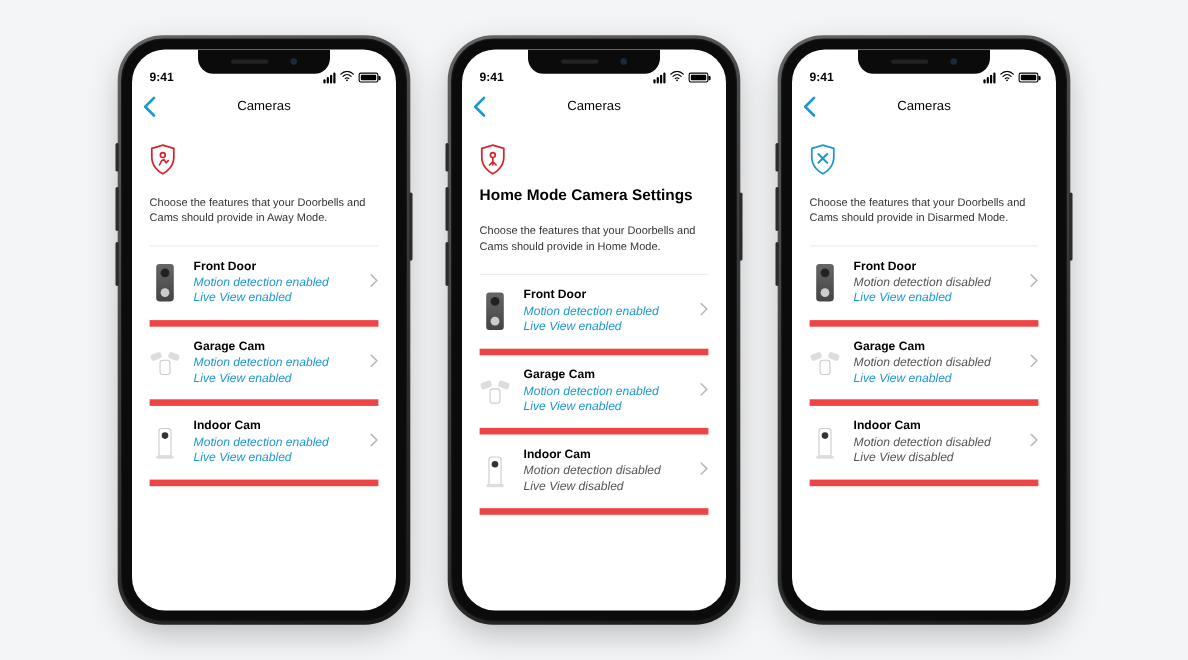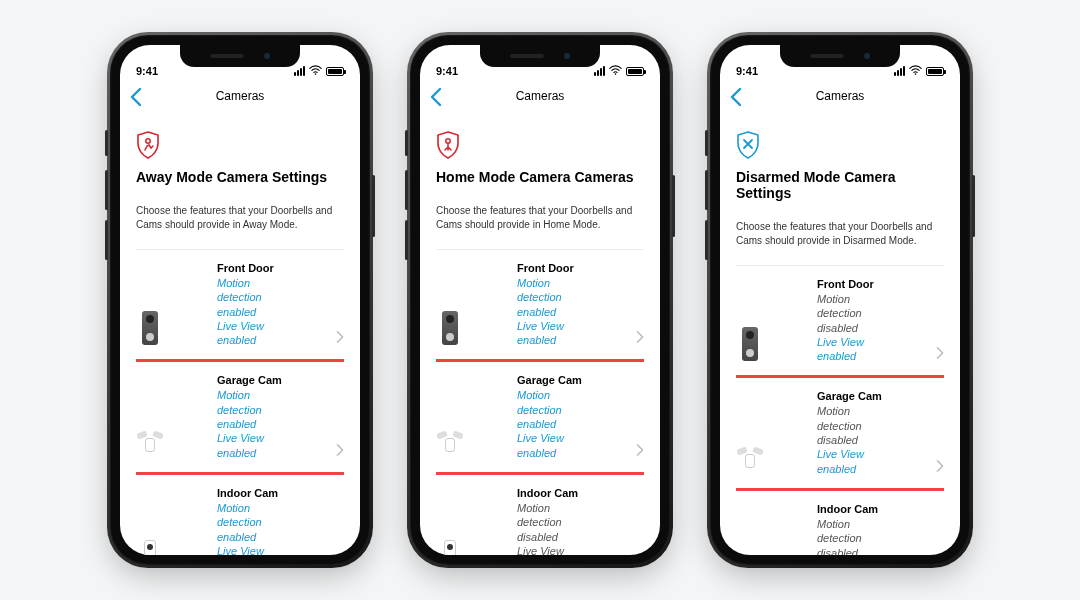"Away Mode Camera Settings" div.heading { html: <div>Away Mode Camera Settings</div> -> none }
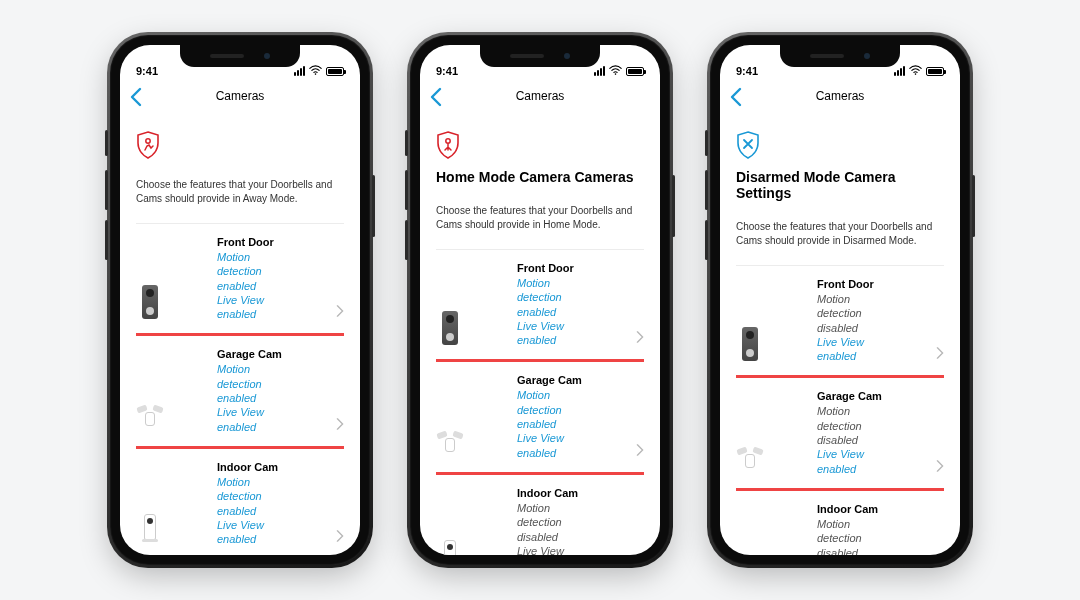"Home Mode Camera Cameras" div.heading { text: Cameras -> Settings }
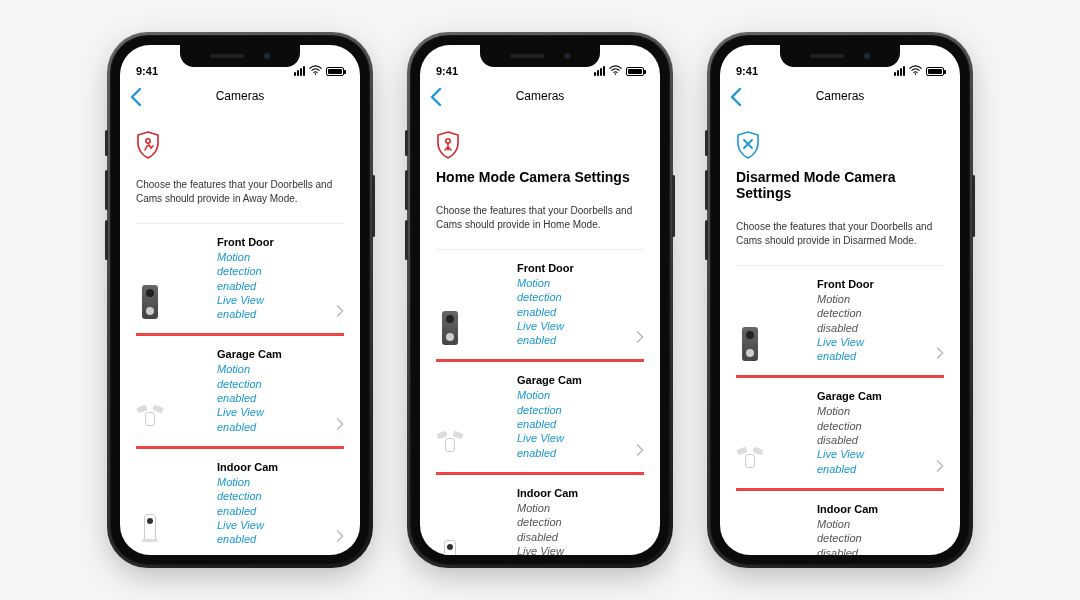"Disarmed Mode Camera Settings" div.heading { html: <div>Disarmed Mode Camera Settings</div> -> none }
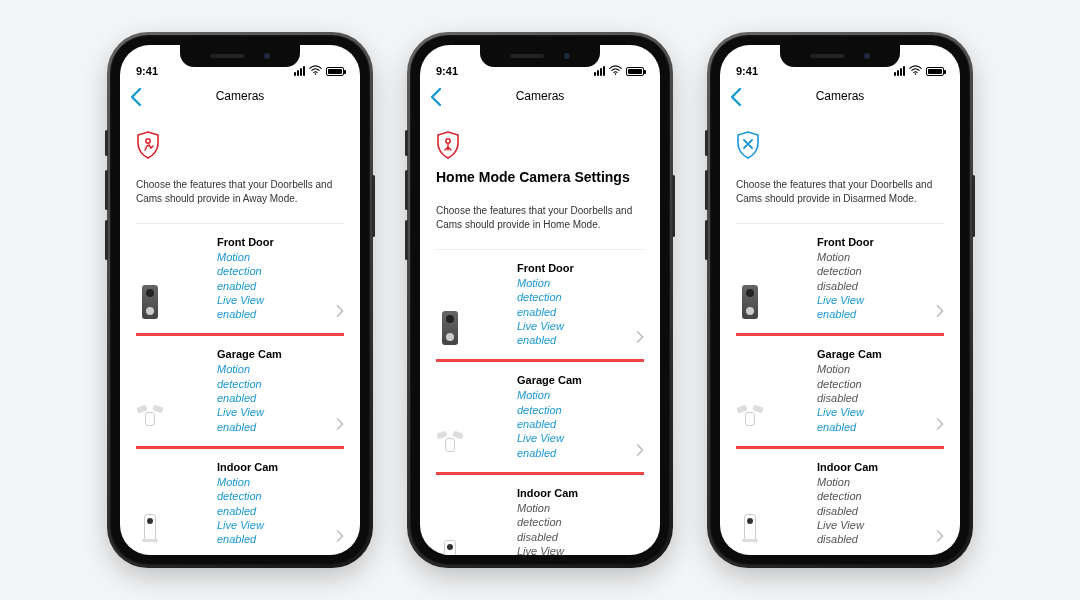"Front Door" .row { align-items: flex-end -> center; border-bottom: 3px solid #ef4444 -> 6px solid #ef4444; gap: 41px -> none }
